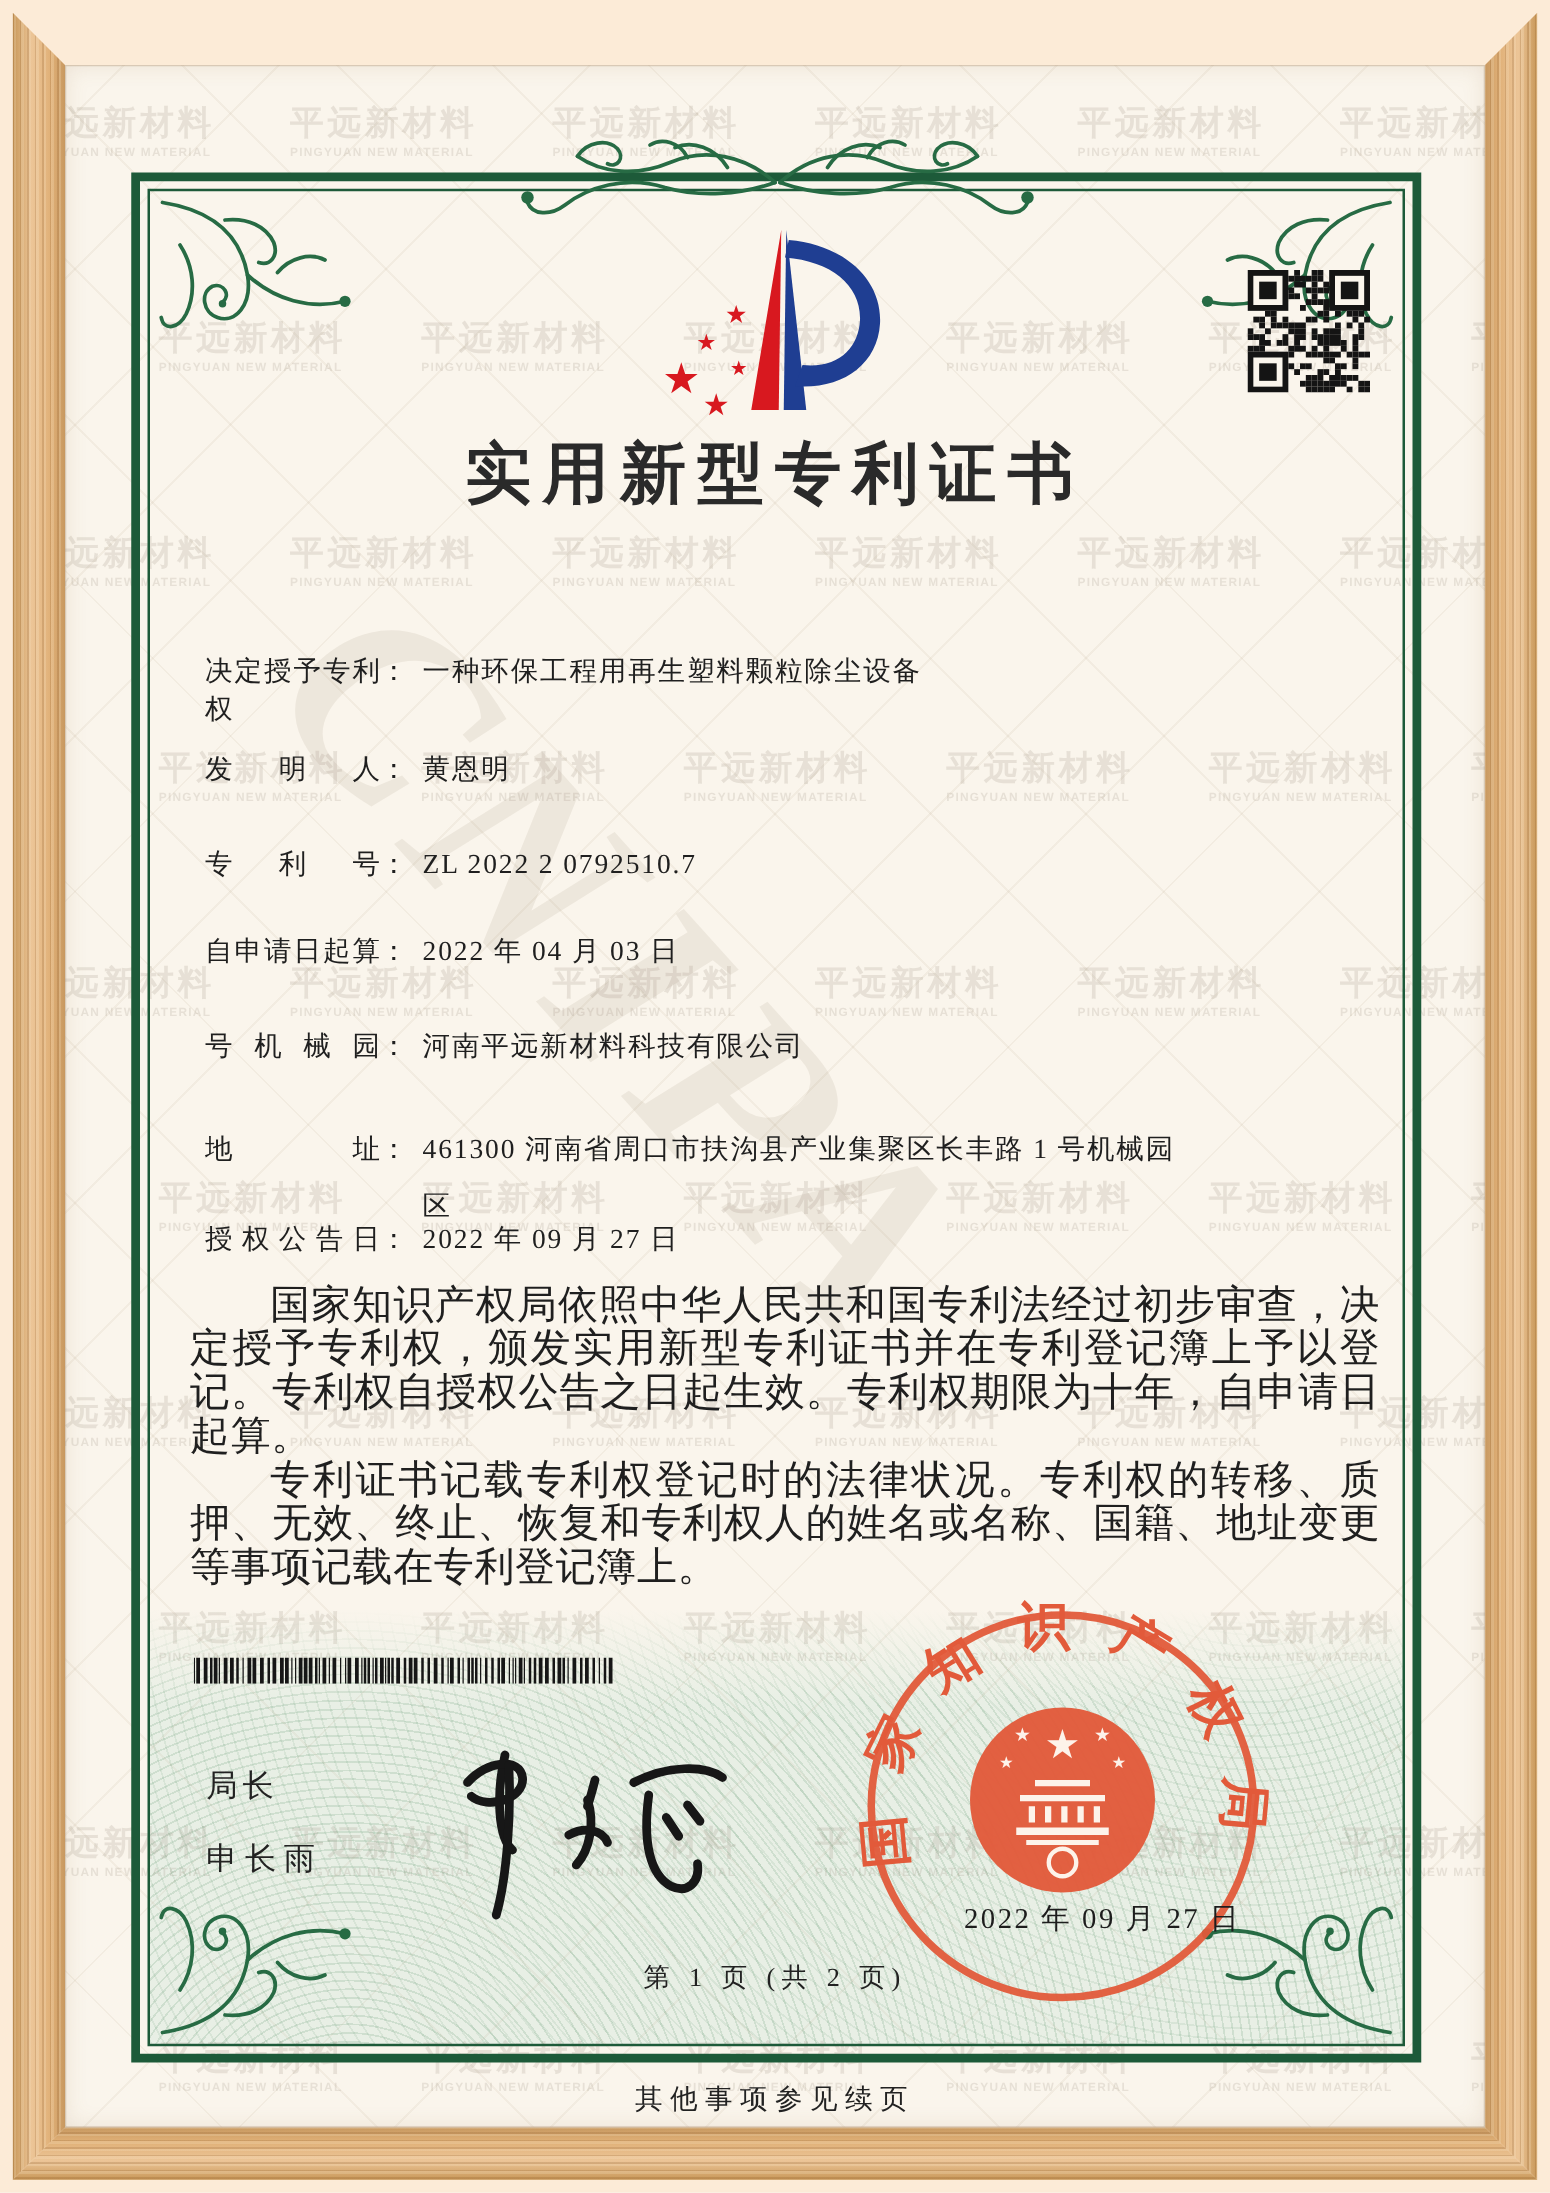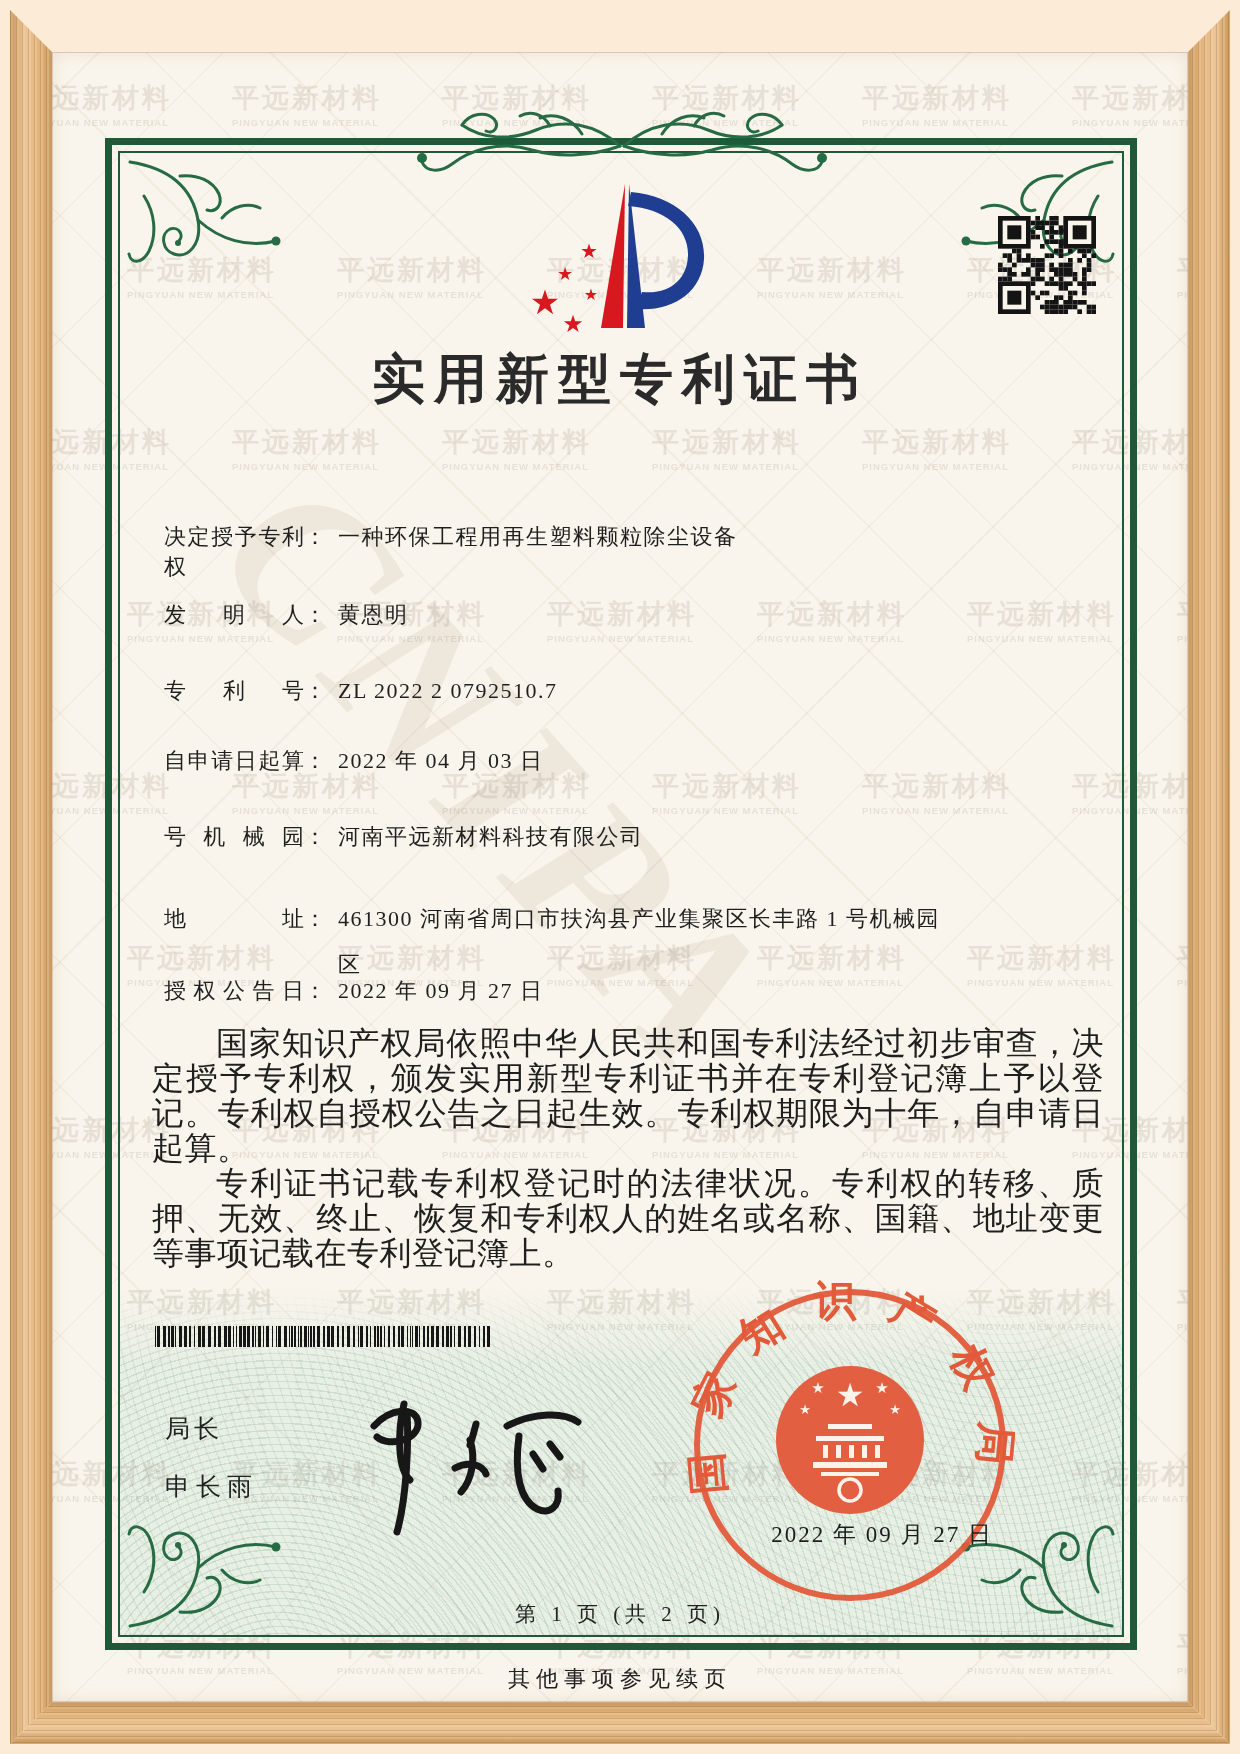"第 1 页 (共 2" .page-info { top: 1548px -> 1516px }
